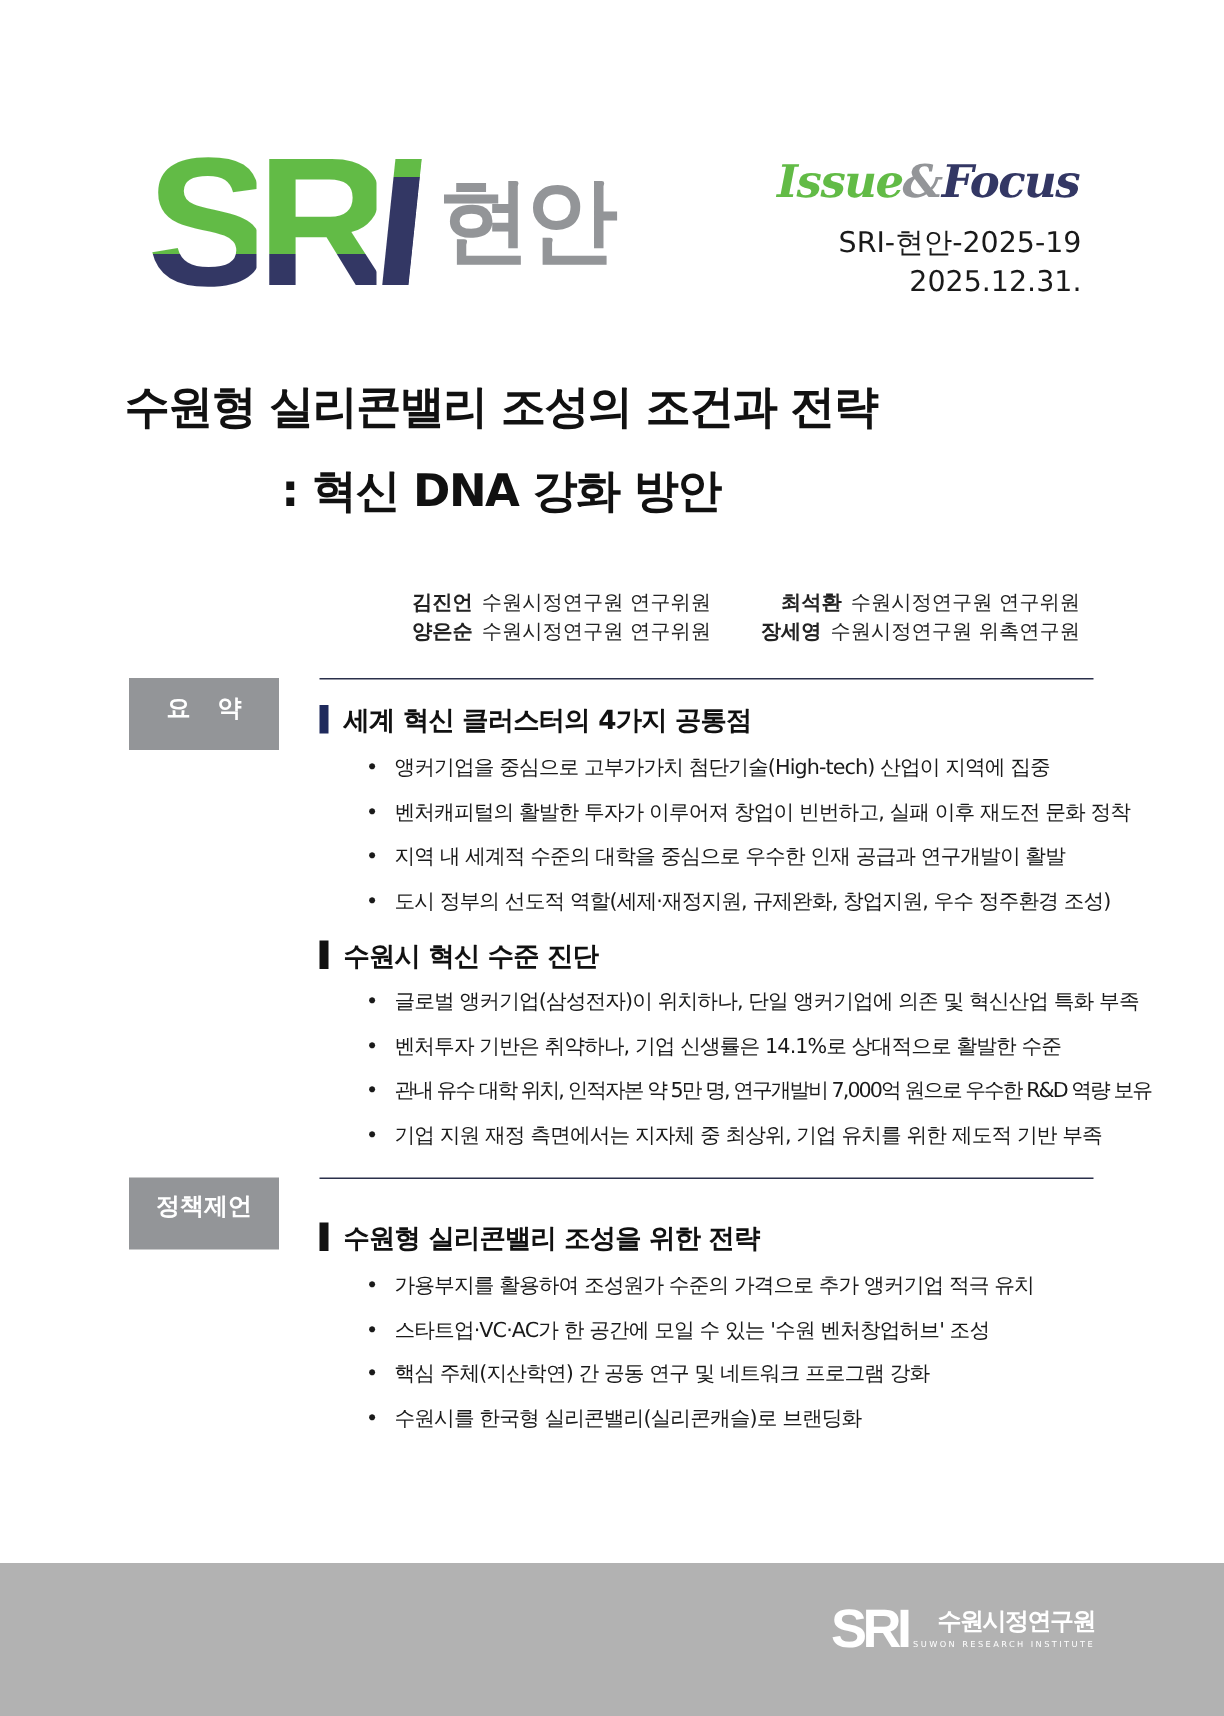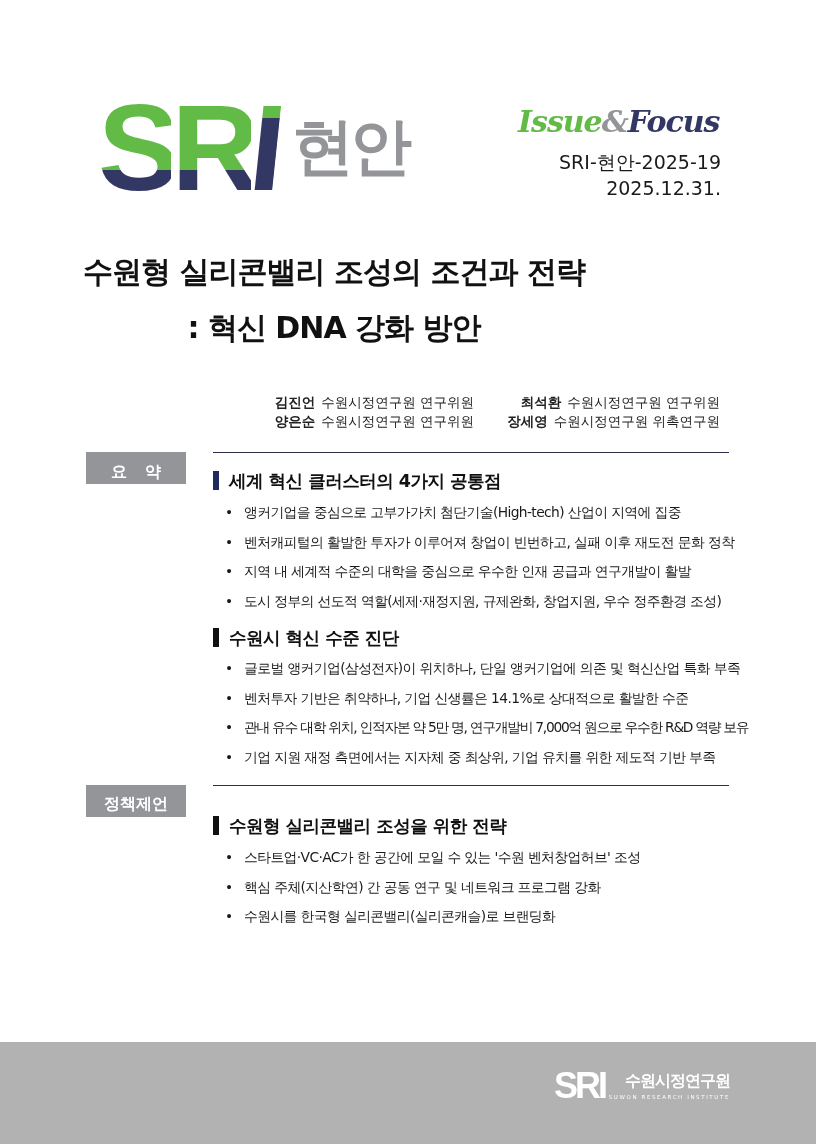"요약" .sec-label { height: 32px -> 48px }
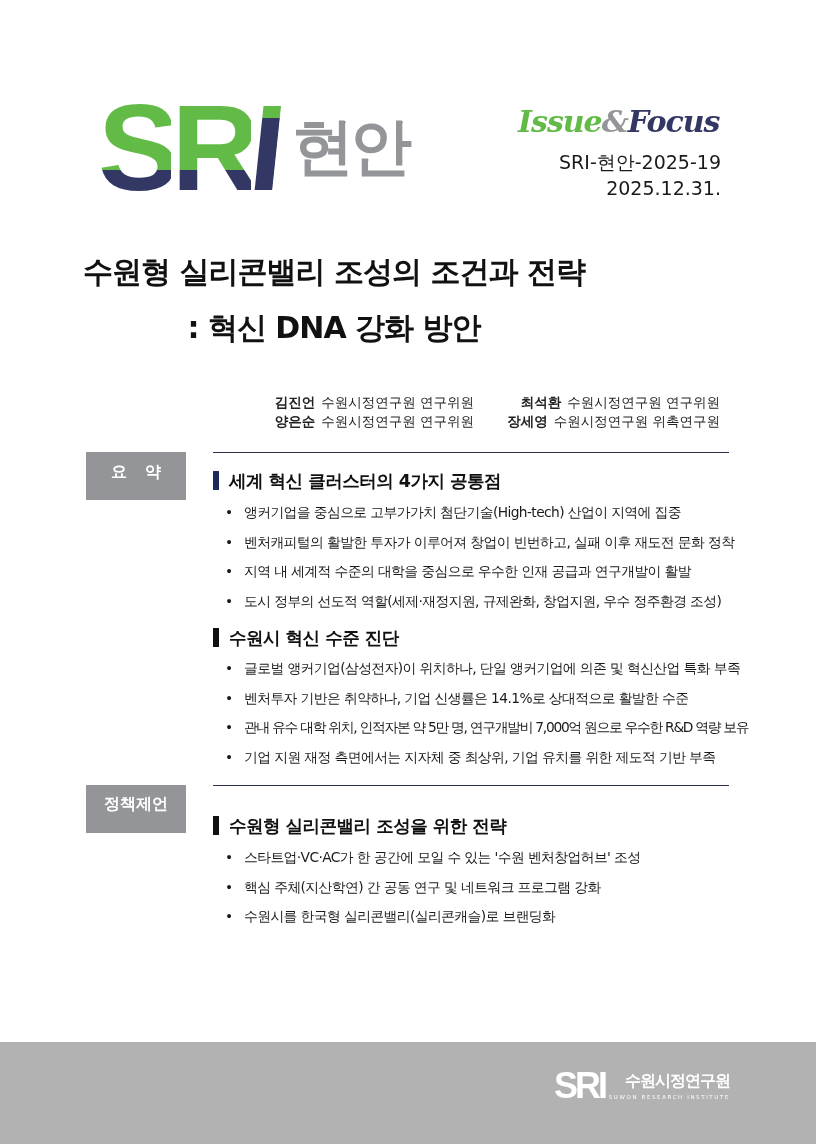"앵커기업을 중심으로 고부가가치 첨단기술(High-tech) 산업이" .bullets { left: 225px -> 244px }
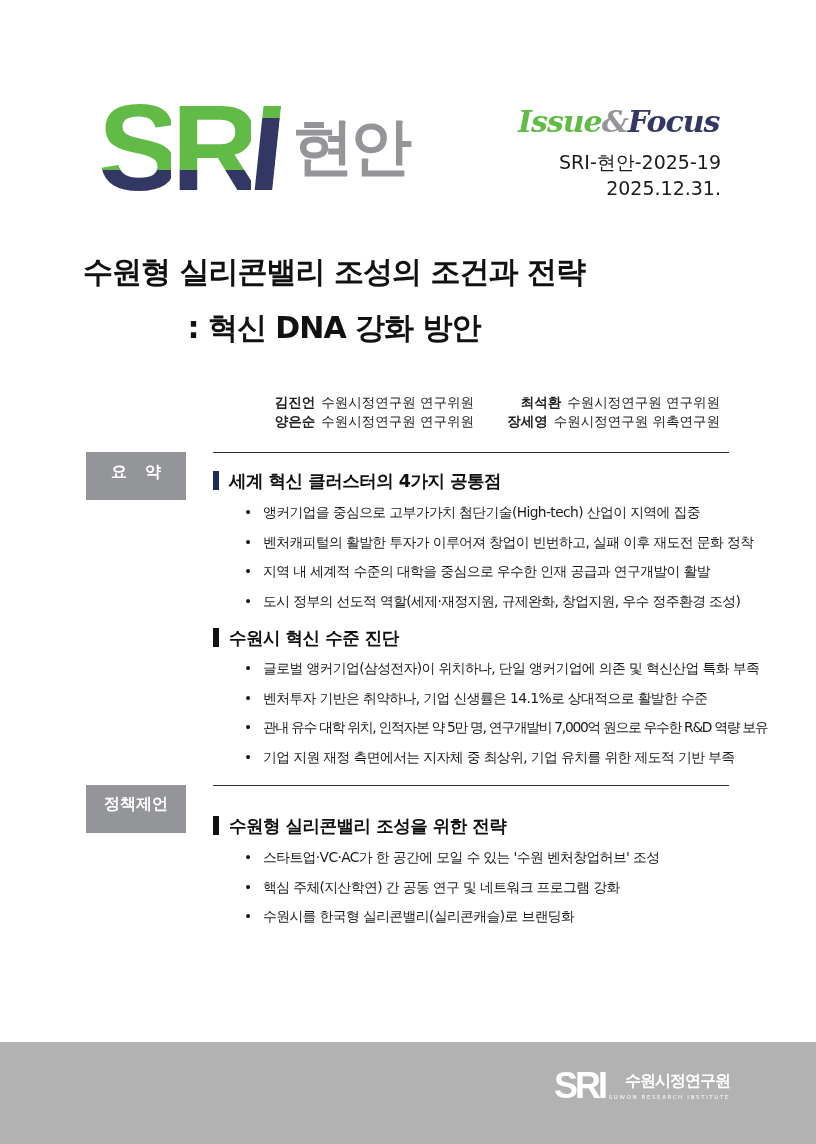"가용부지를 활용하여 조성원가 수준의 가격으로" li { html: none -> <li>가용부지를 활용하여 조성원가 수준의 가격으로 추가 앵커기업 적극 유치</li> }
